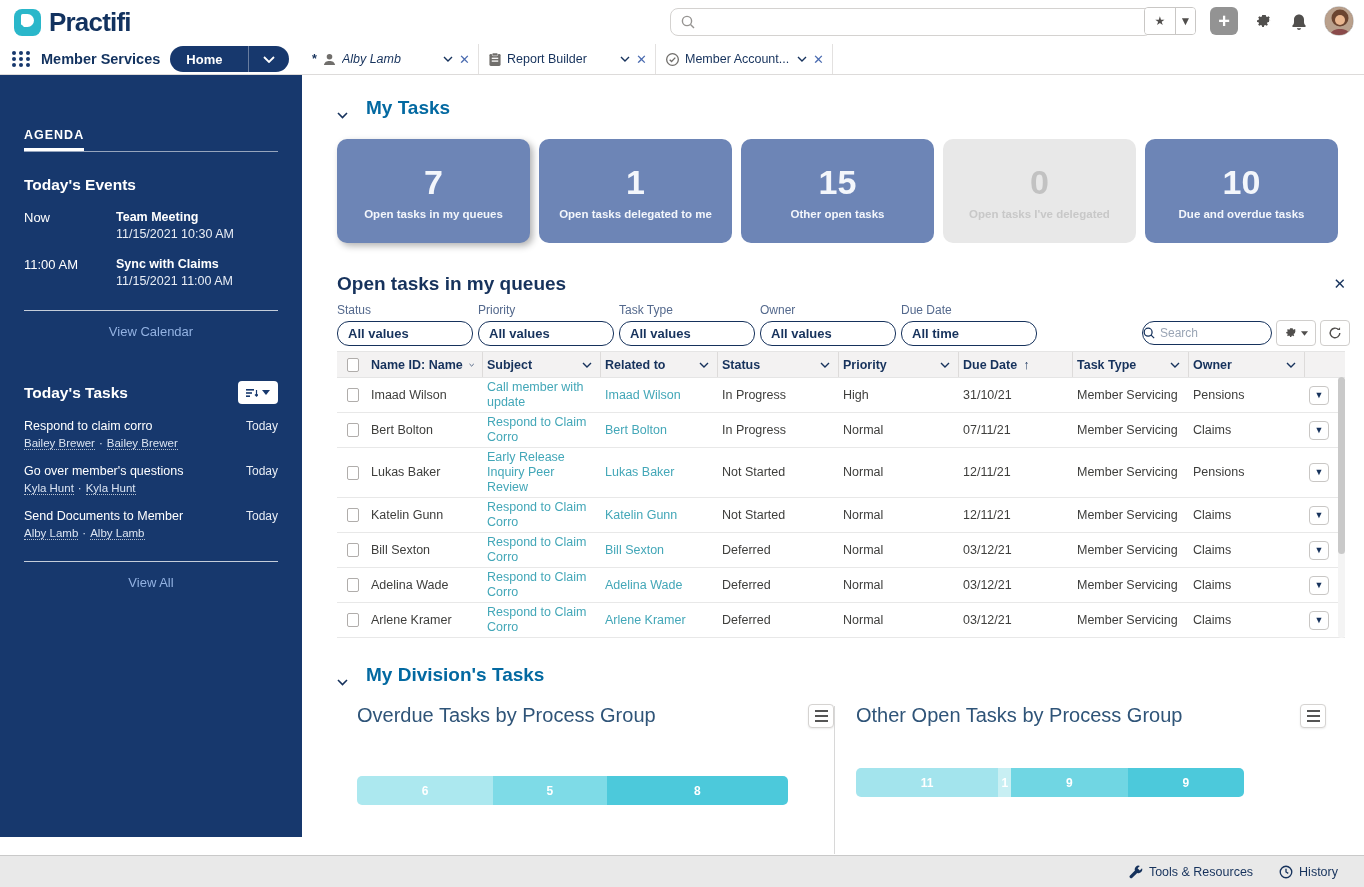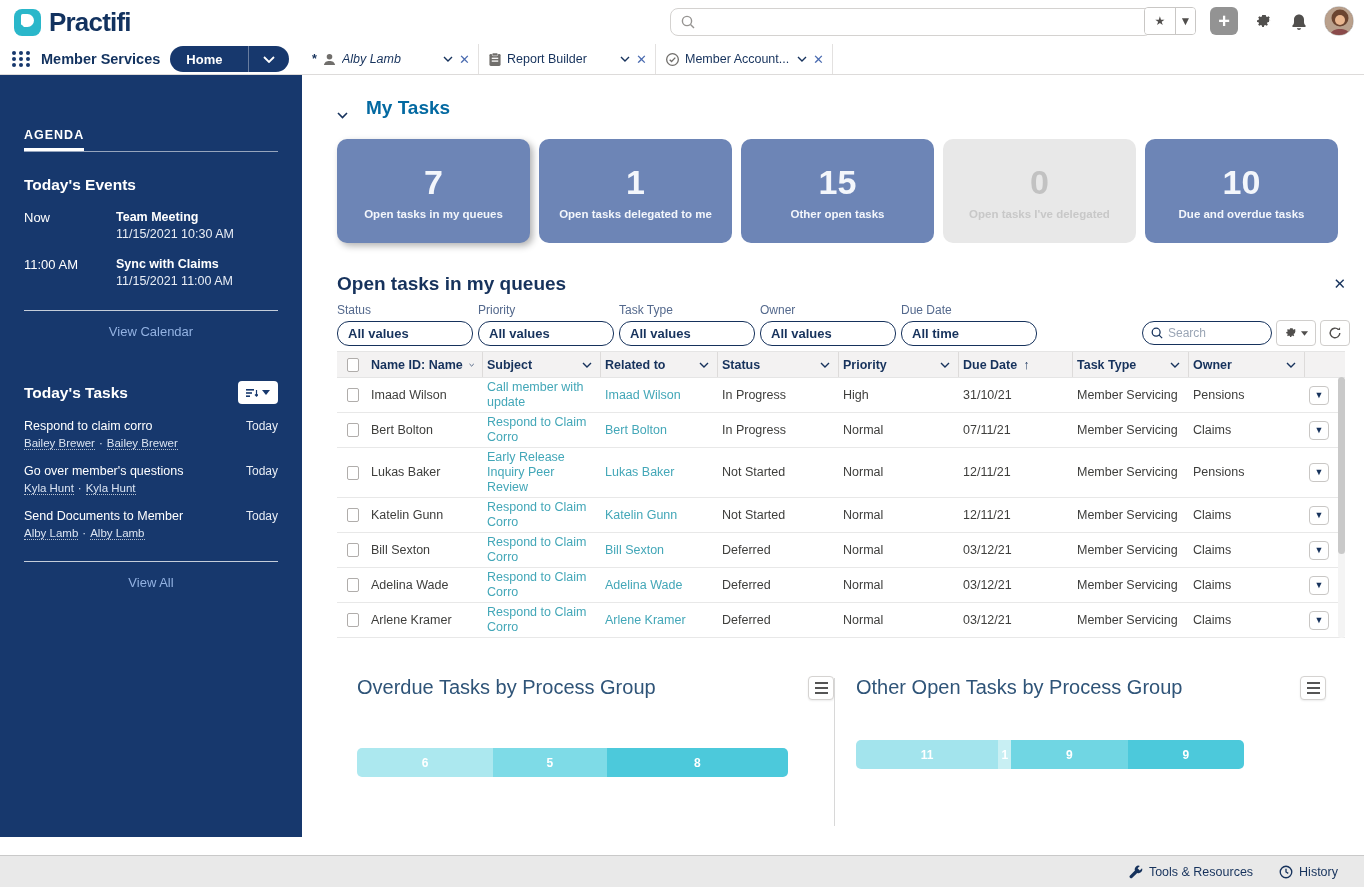"Search" .tsearch { padding-left: 8px -> 0 }
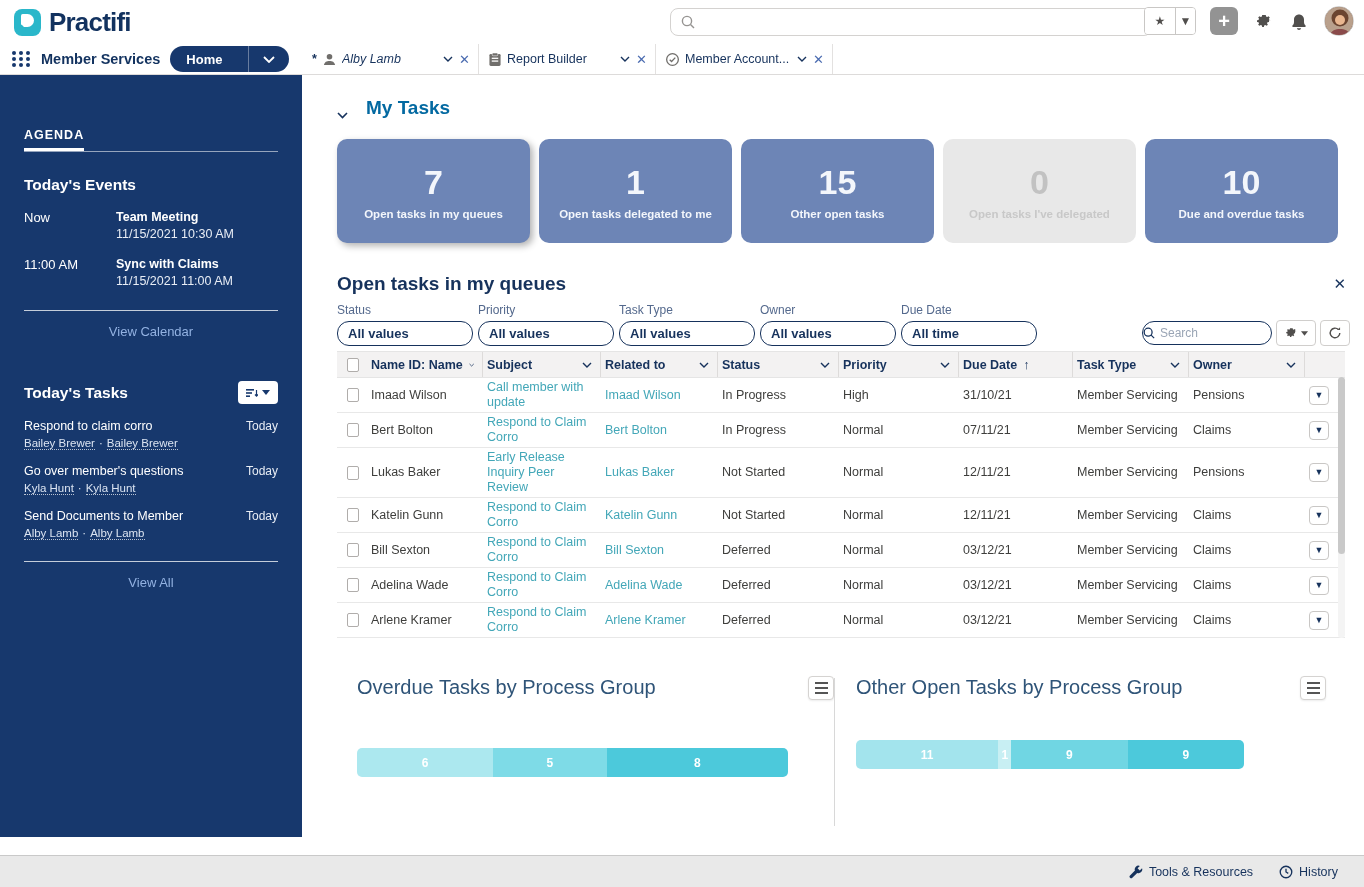"My Division's Tasks" div.sec-hd { html: none -> <div> <span> <svg> <path></path> </svg> </span> <span>My Division's Tasks</span> </div> }
